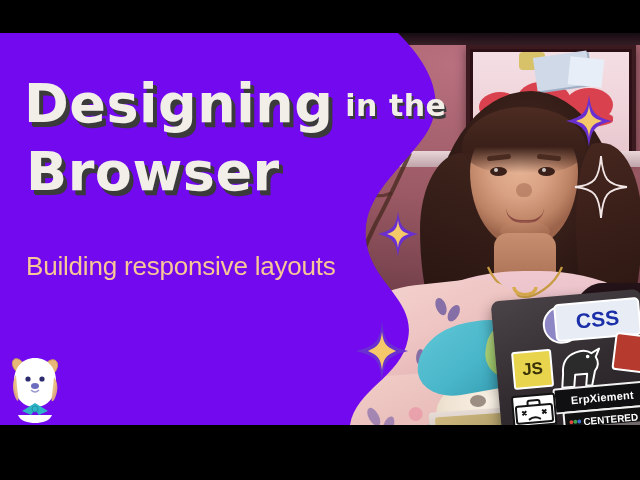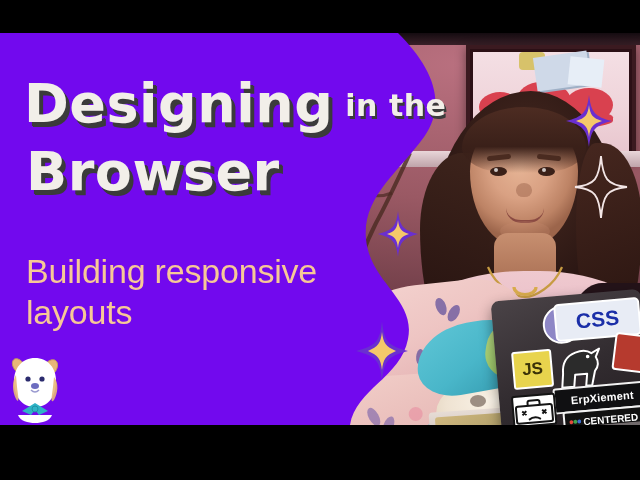"Building responsive layouts" #subtitle { font-size: 34px -> 26px }
